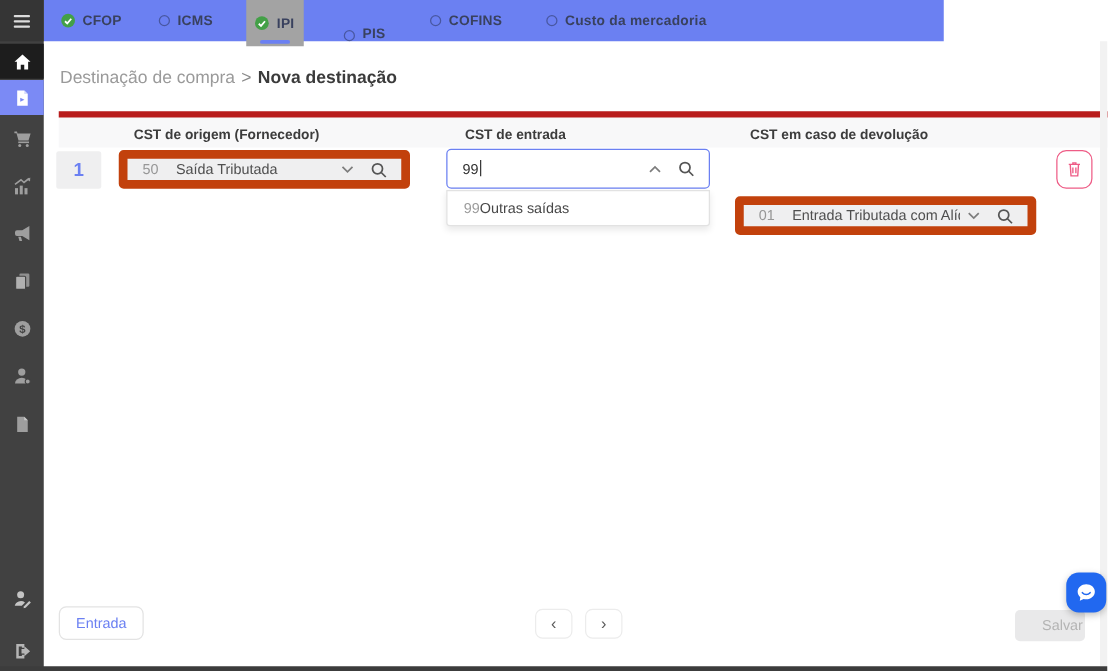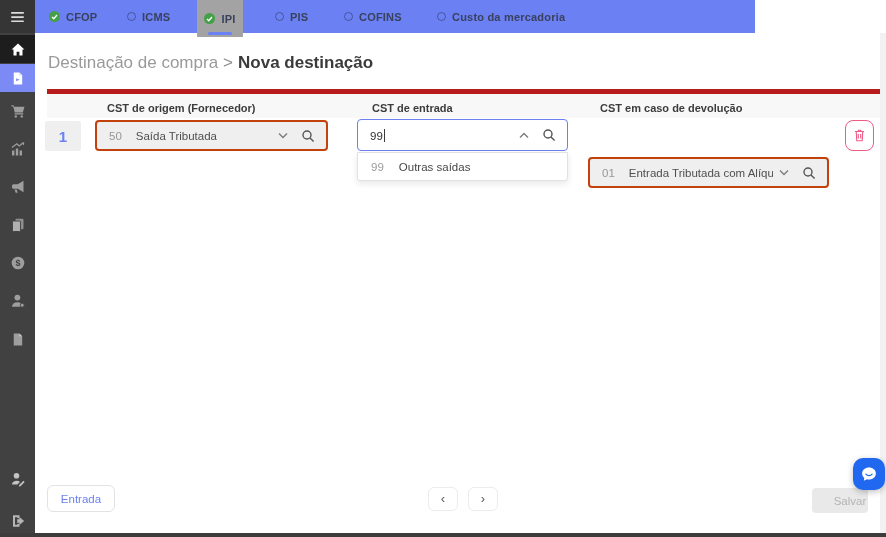"PIS" .tab-pis { align-items: none -> flex-end }
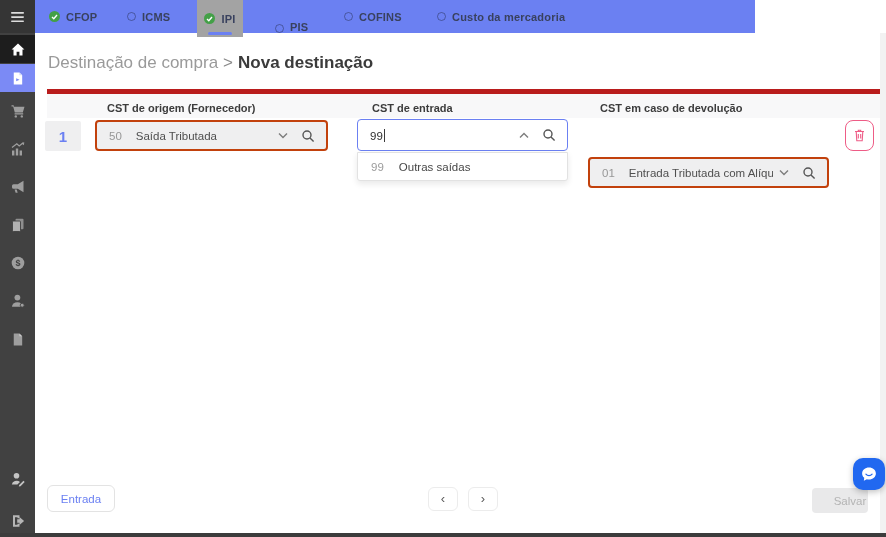"Destinação de compra > Nova" .breadcrumb { font-size: 17px -> 14px }
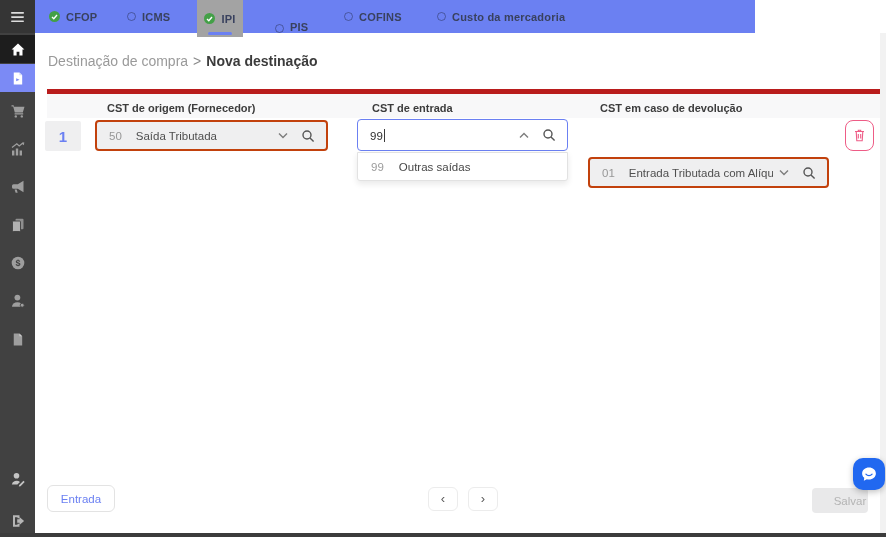"50" .select { border: 2px solid #c2410c -> 7px solid #c2410c }
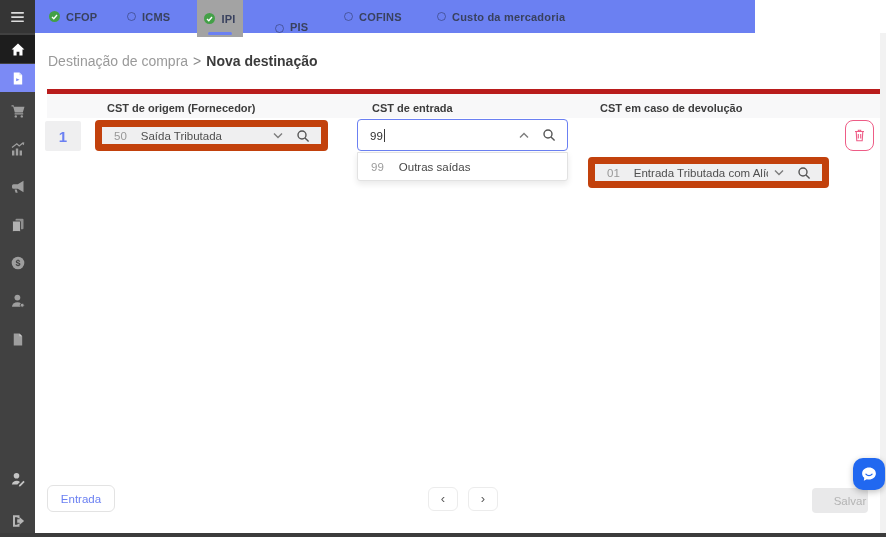"Outras saídas" .dd-option .txt { margin-left: 15px -> none }
